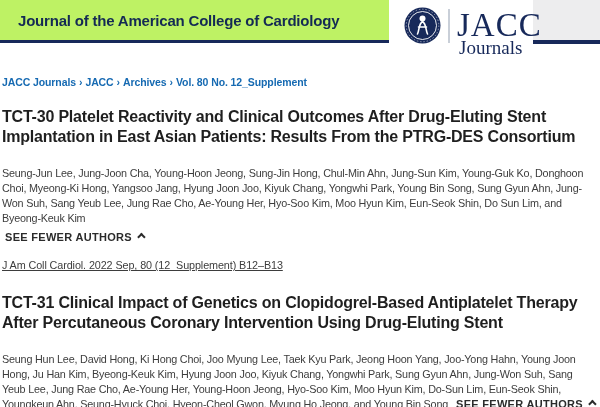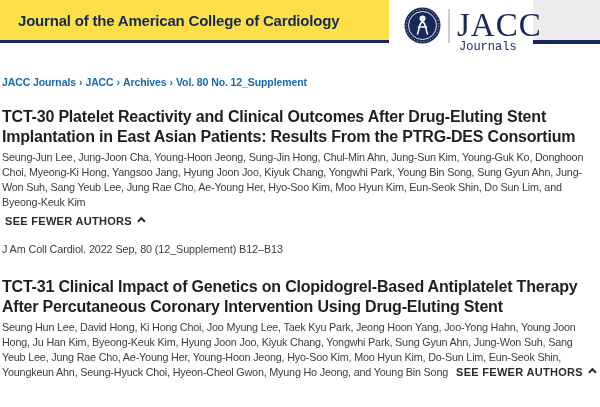"Journal of the American College" .band-left { background: #fde047 -> #bef264 }
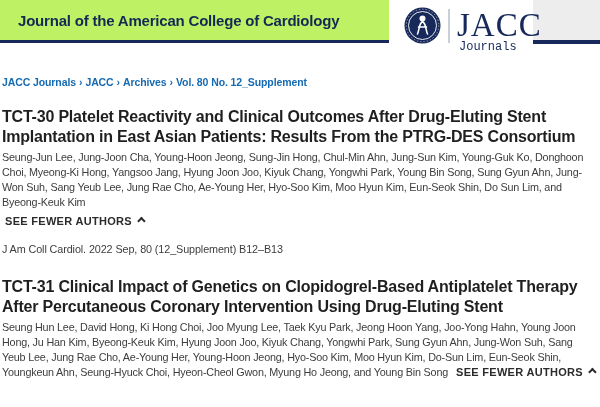"Journals" .logo-subtitle { font-family: Liberation Mono, monospace -> Liberation Serif, serif; font-size: 12px -> 19px }
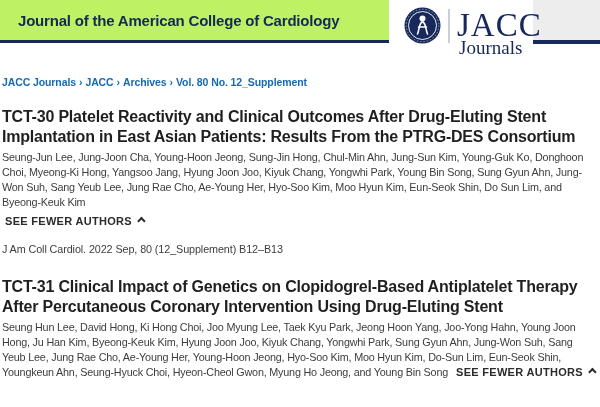"Seung-Jun Lee, Jung-Joon Cha, Young-Hoon" .authors { margin-top: 4px -> 20px }
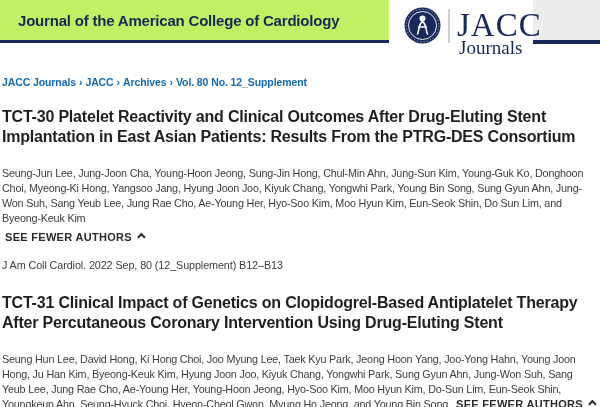"J Am Coll Cardiol. 2022" .citation-1 { text-decoration: none -> underline }
